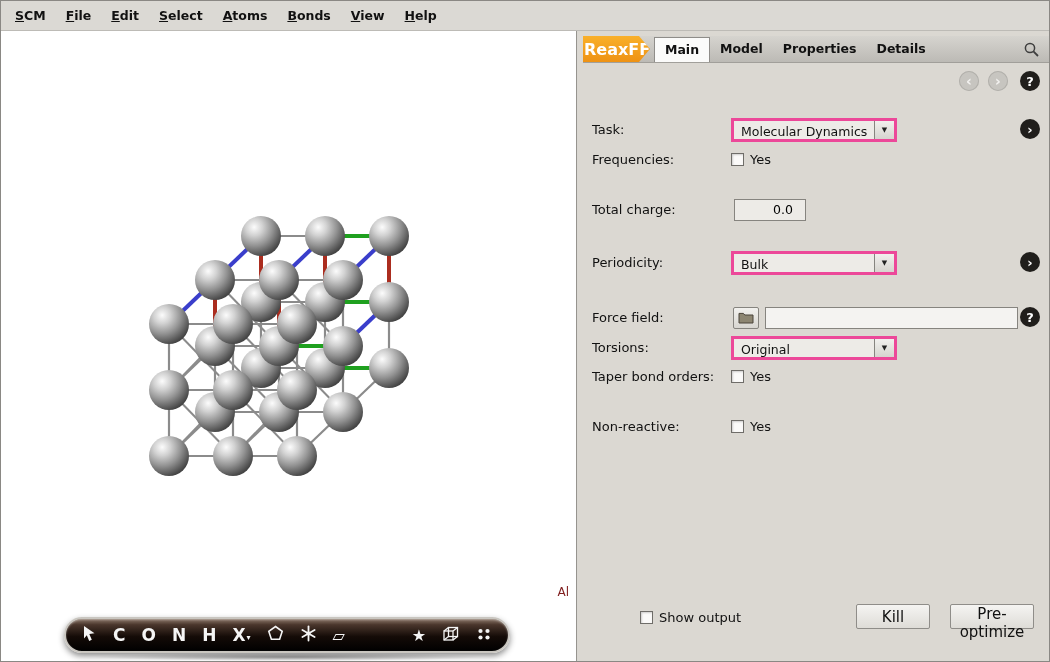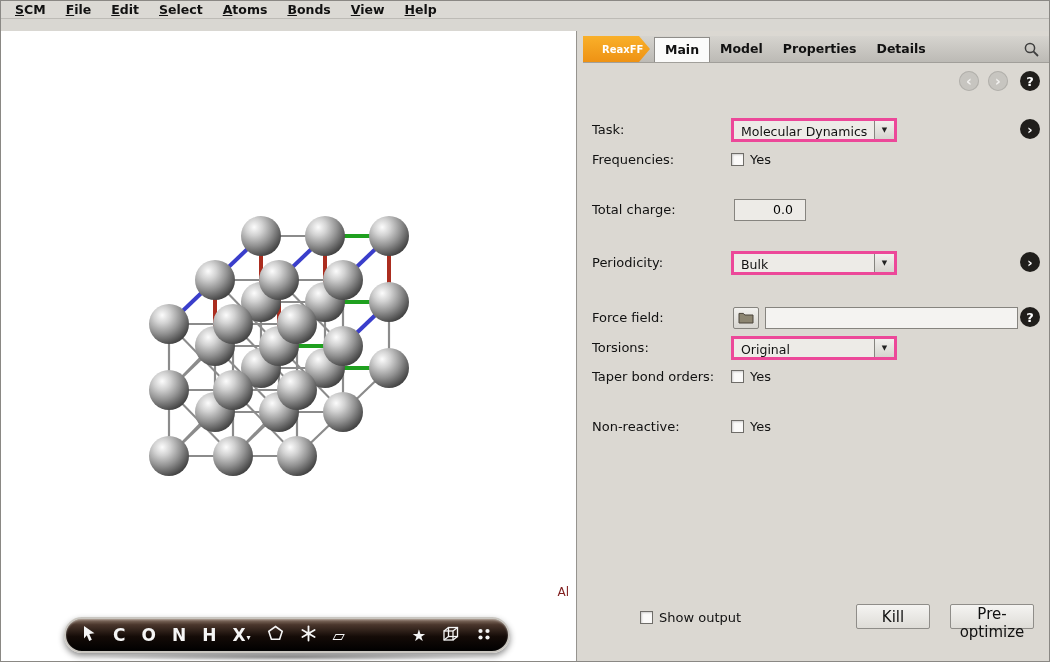"SCM" .menubar { height: 18px -> 30px }
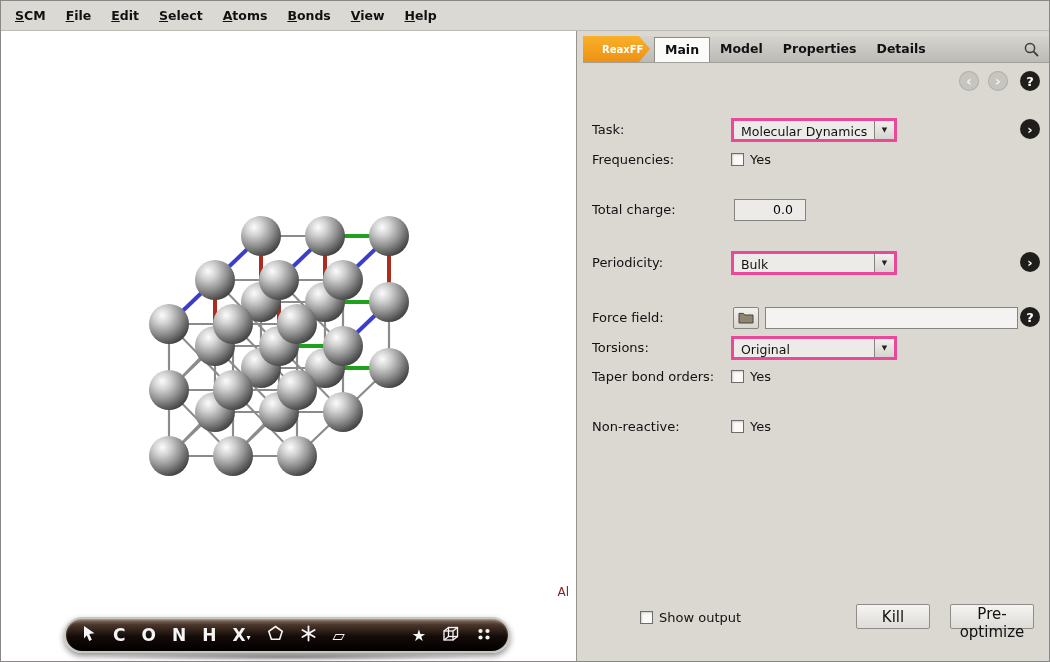"ReaxFF" .product-tag { font-size: 10px -> 16px; padding-left: 19px -> 1px }
